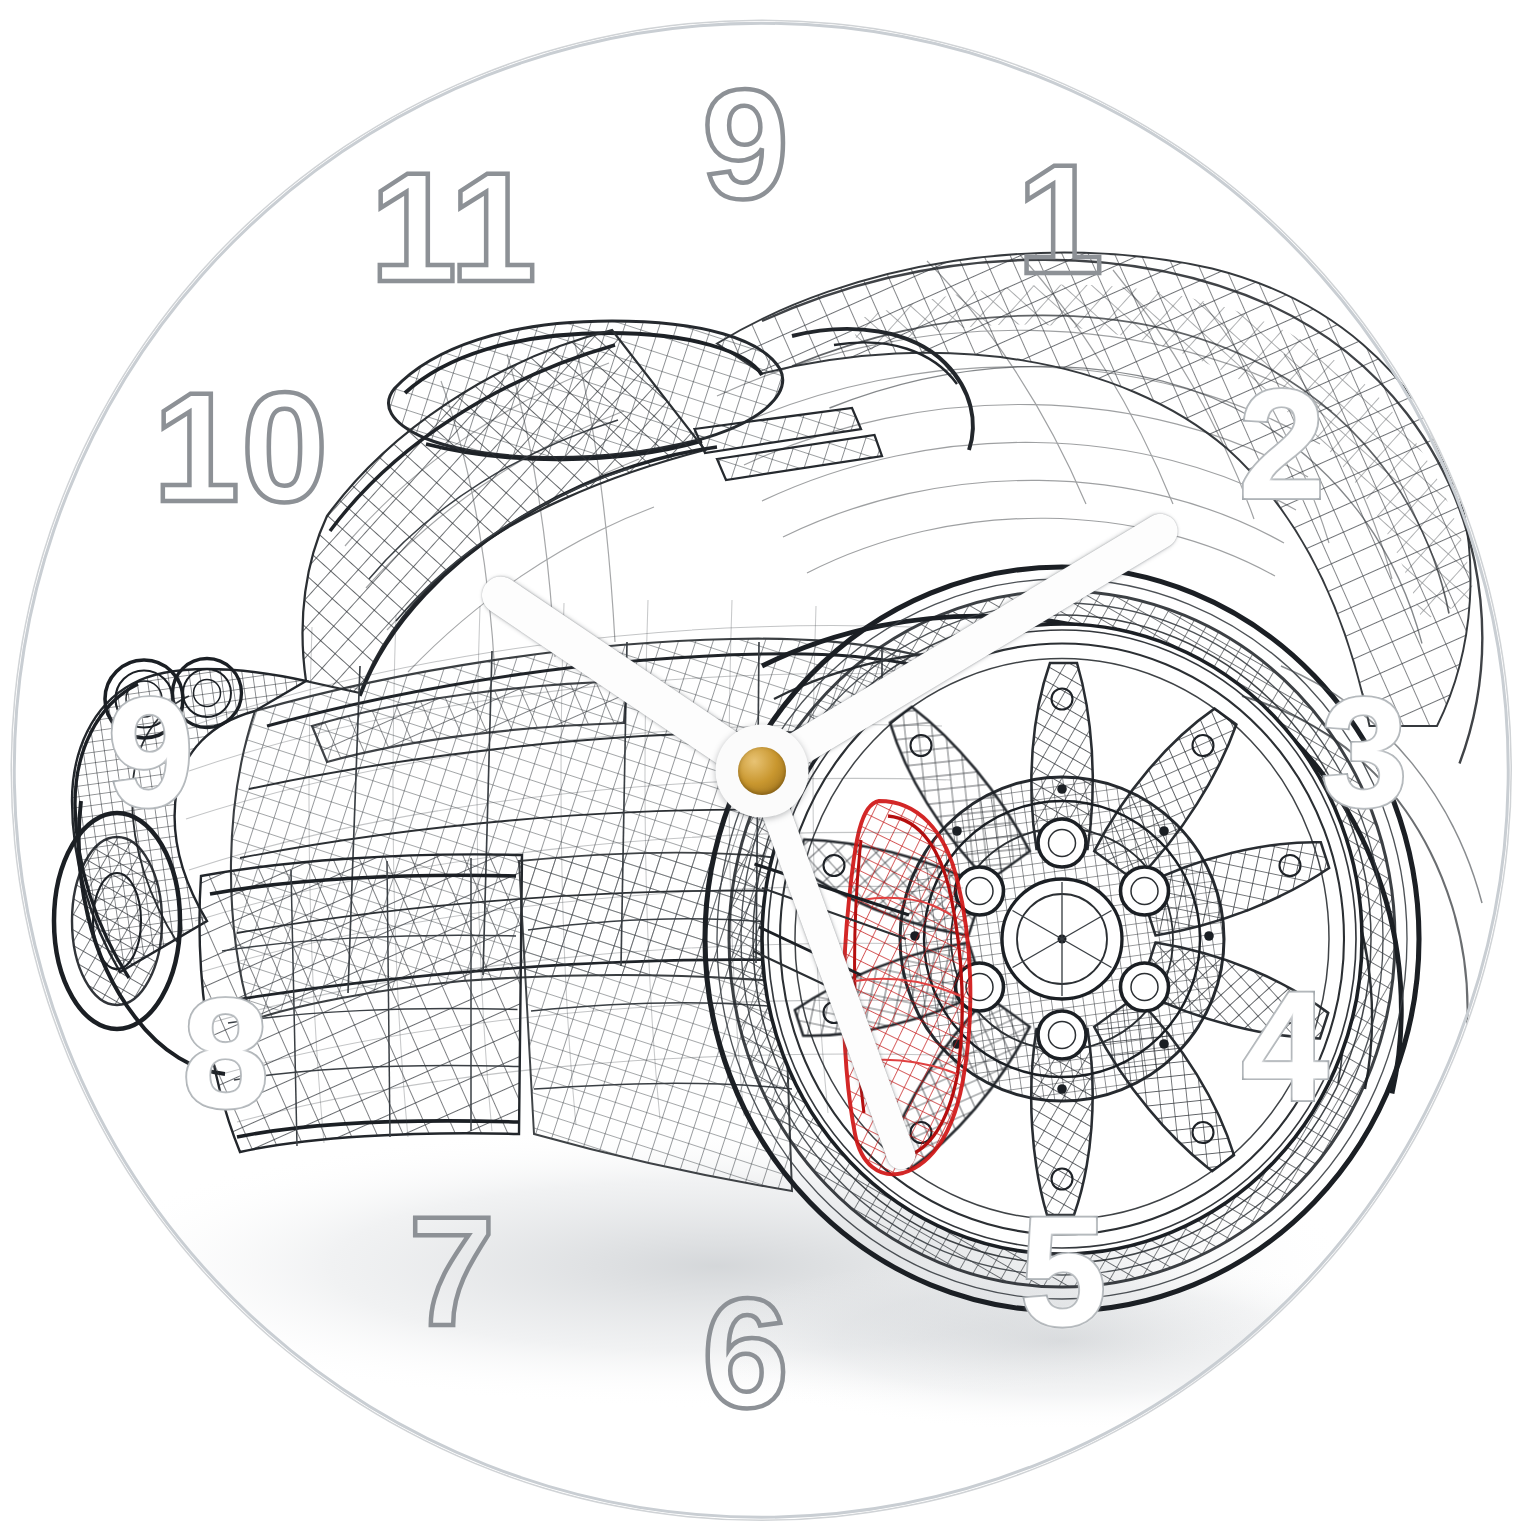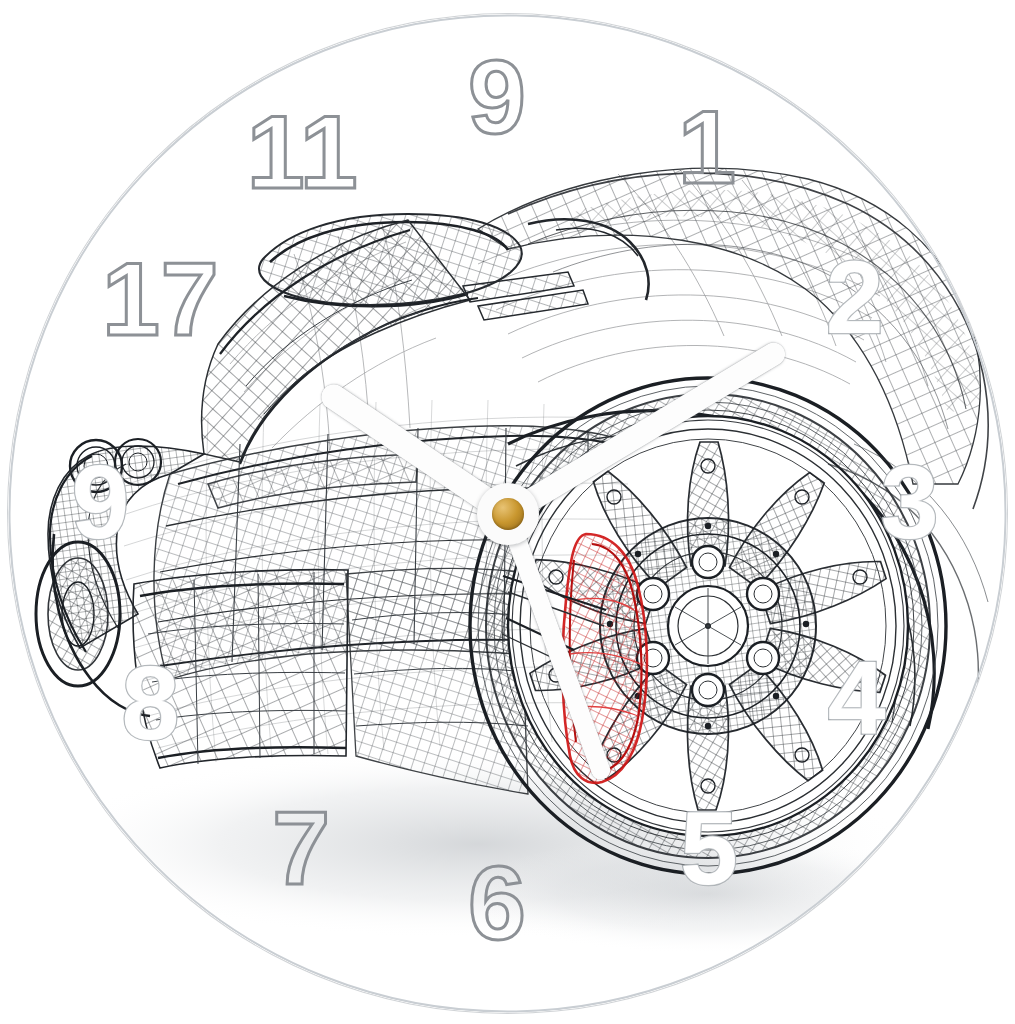"17" div.numeral { text: 17 -> 10 }
